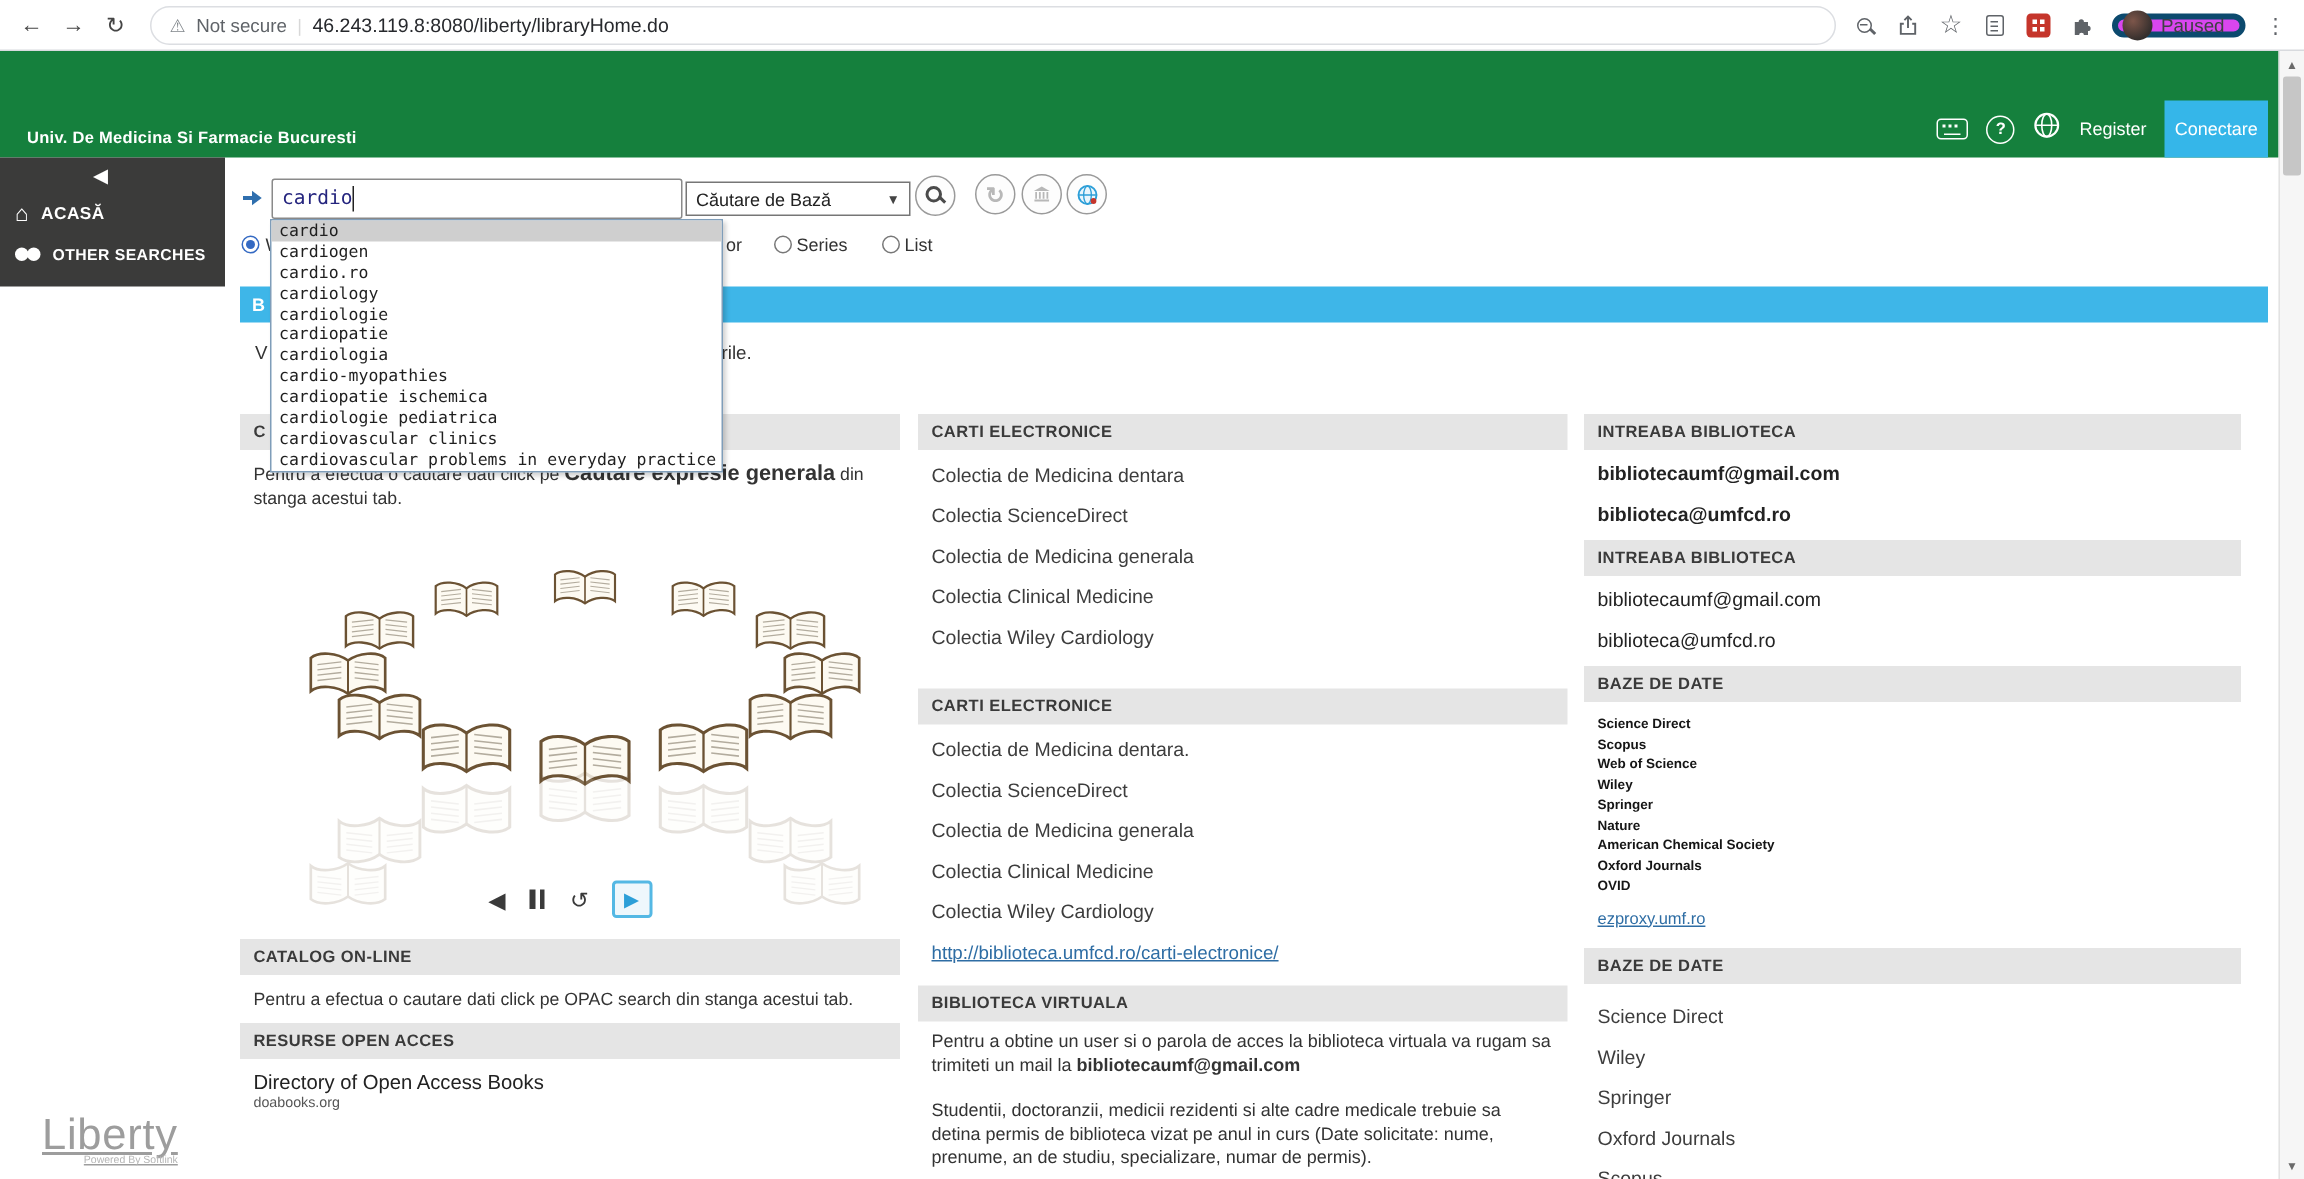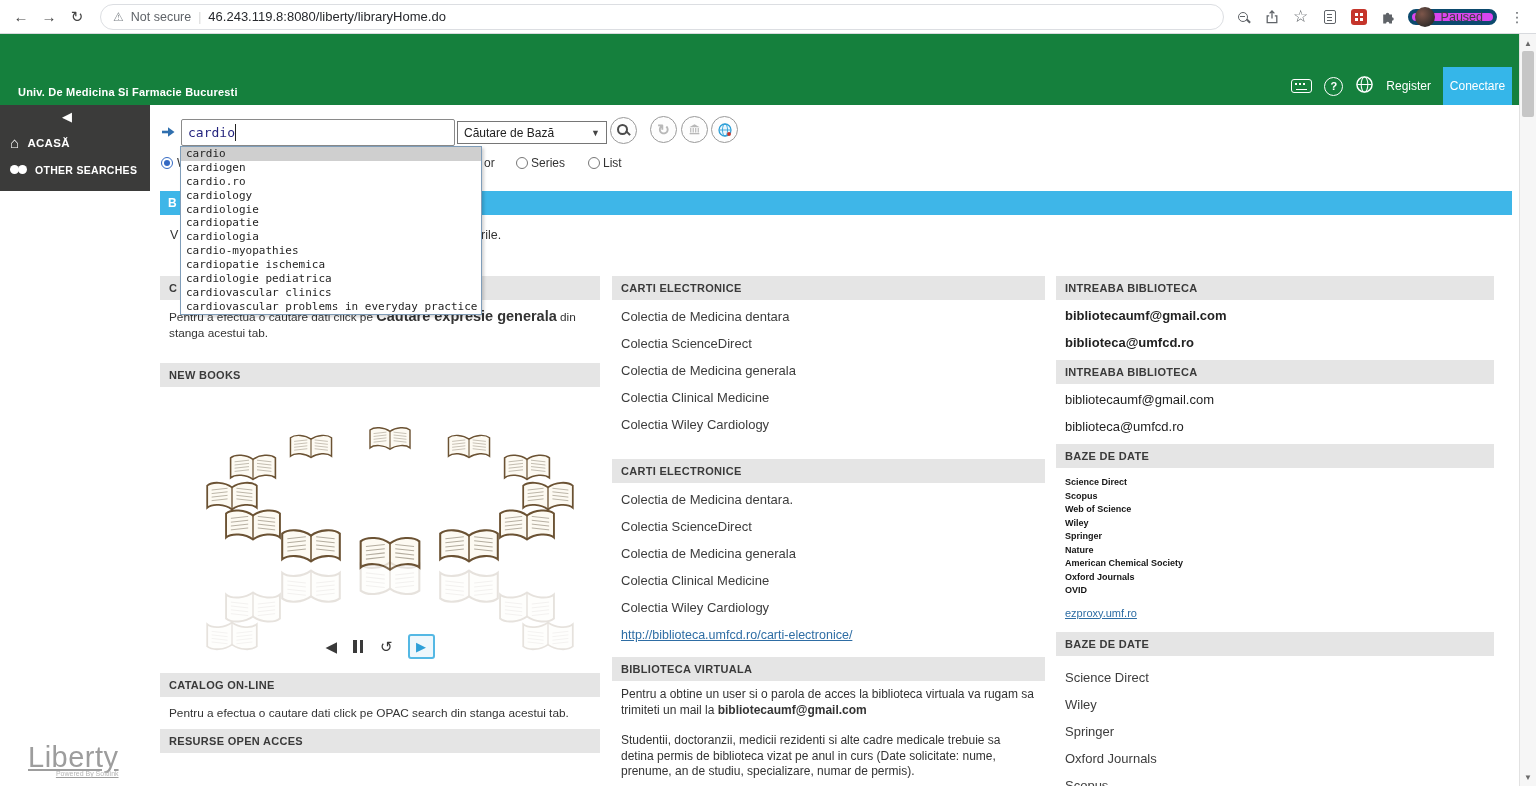"NEW BOOKS" div.sec-h { html: <div>NEW BOOKS</div> -> none }
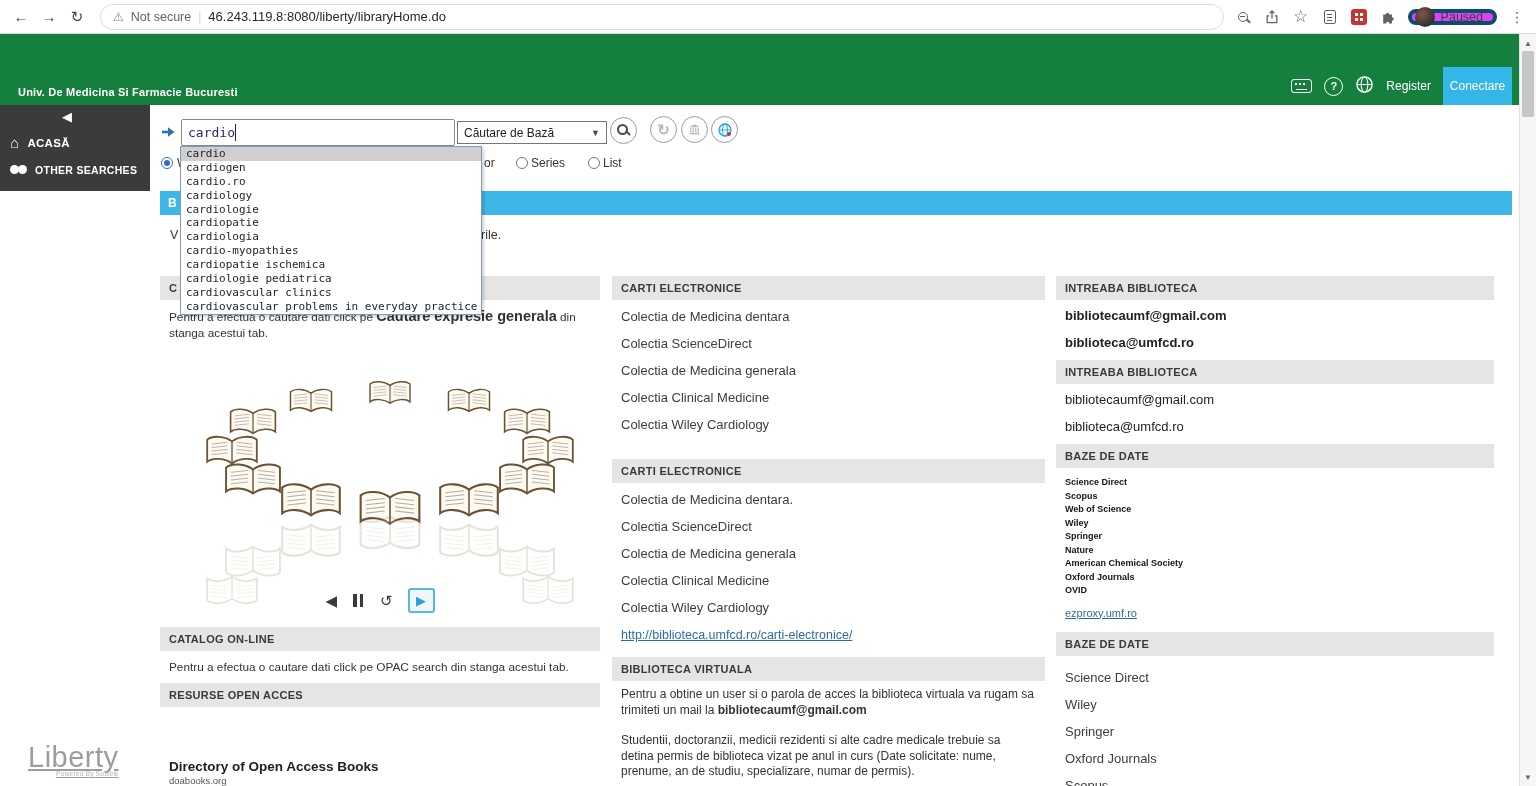"Directory of Open Access Books" .oa-title { font-weight: bold -> normal; margin-top: 44px -> none }
